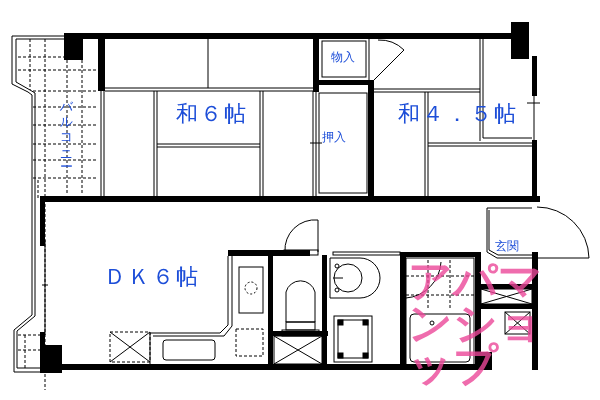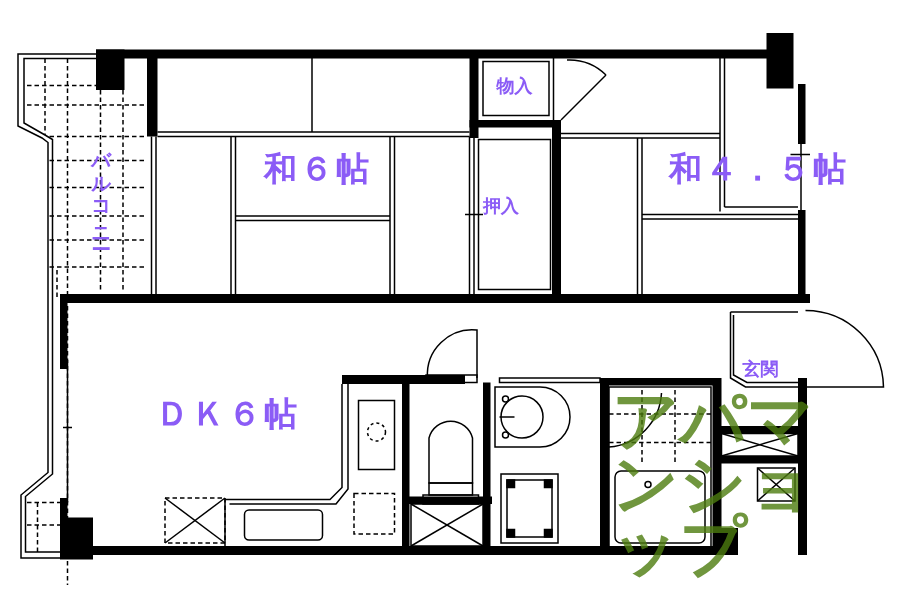"物入" .lbl { color: #8b5cf6 -> #1d4ed8; font-weight: bold -> none }
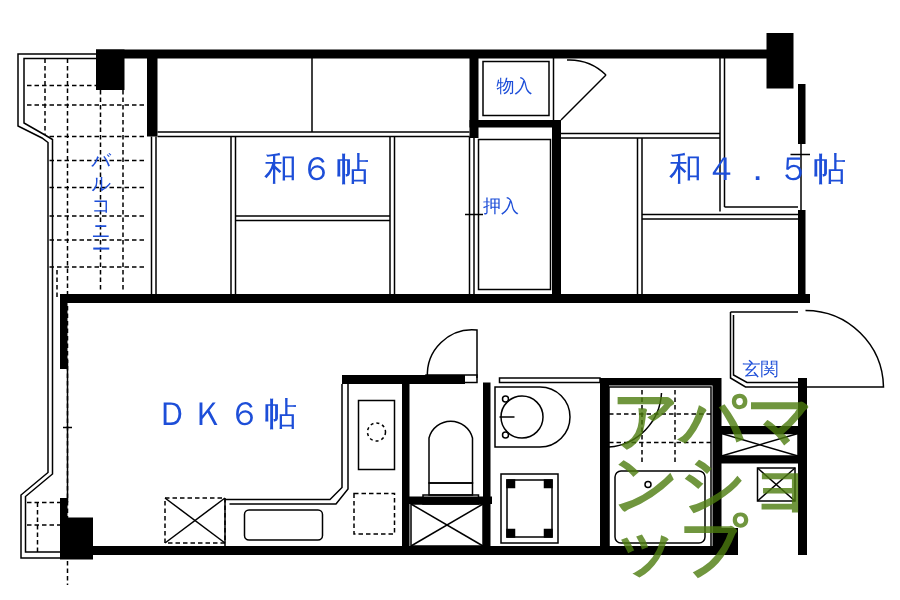"和４．５帖" div.lbl { margin-left: 48px -> none }
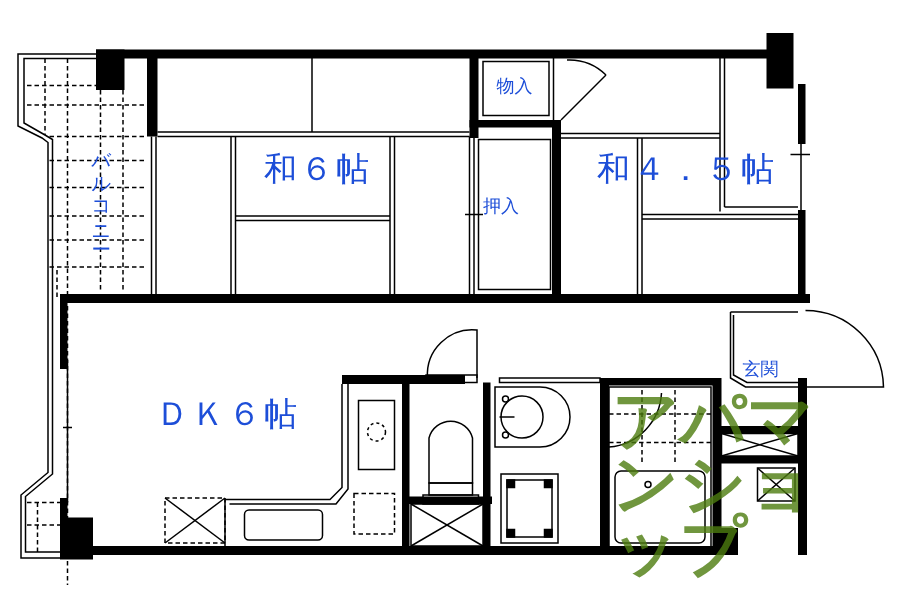"アパマンショップ" .wm { color: #4d7c0f -> #ec4899 }
